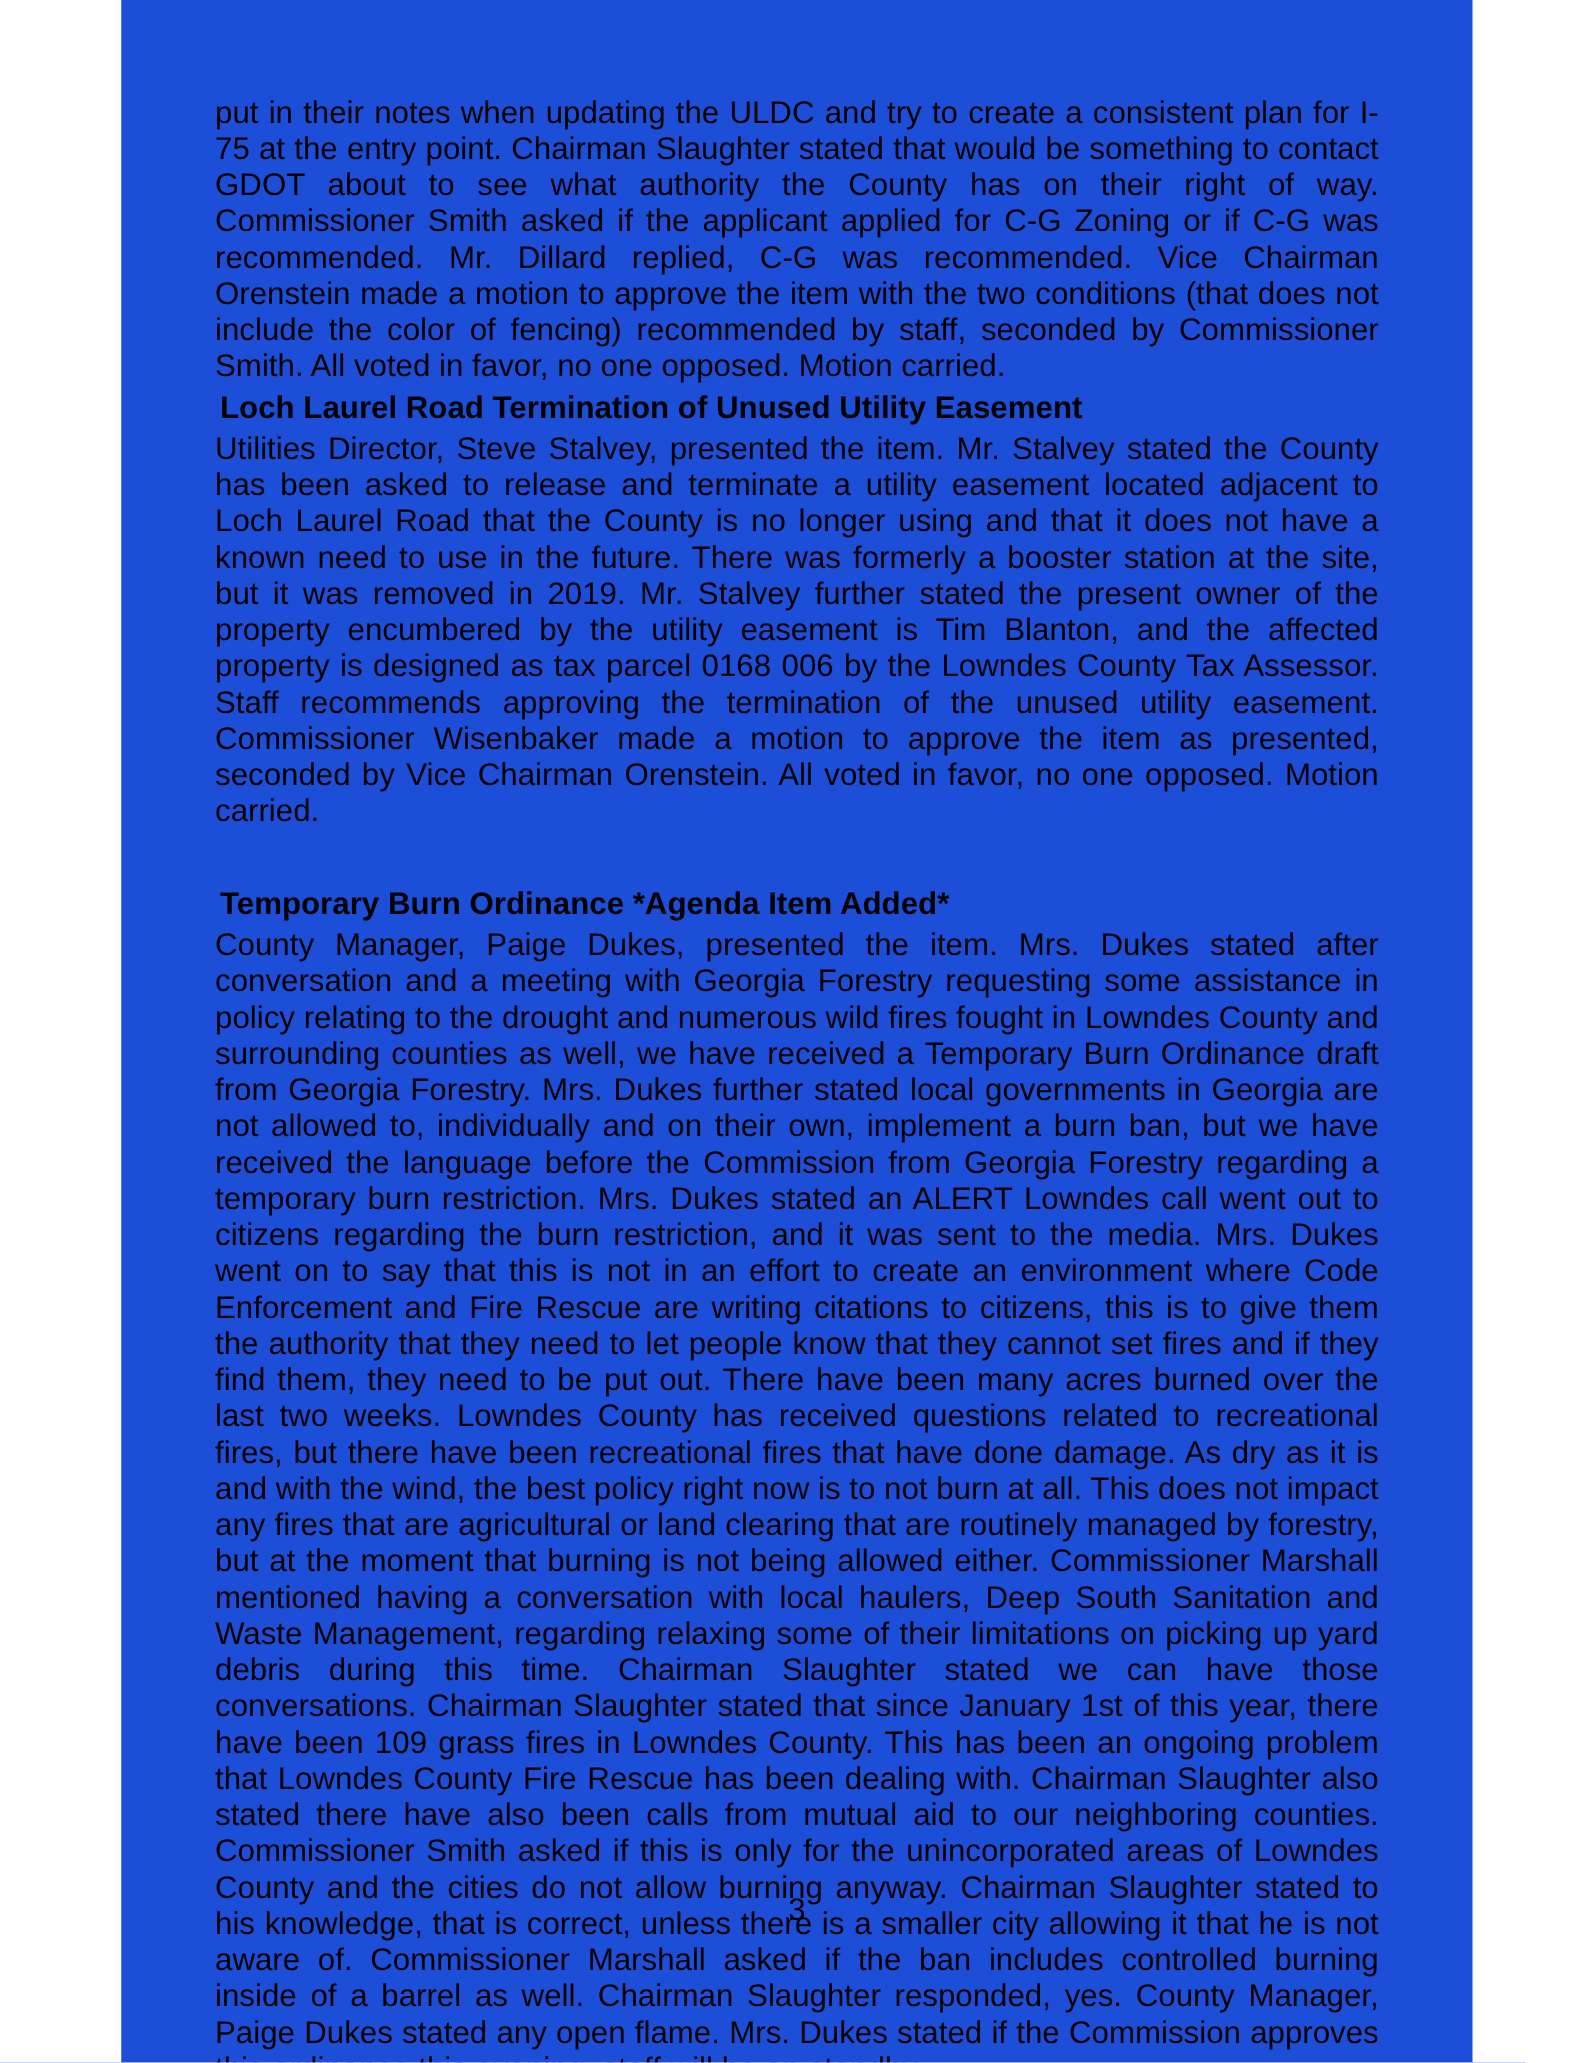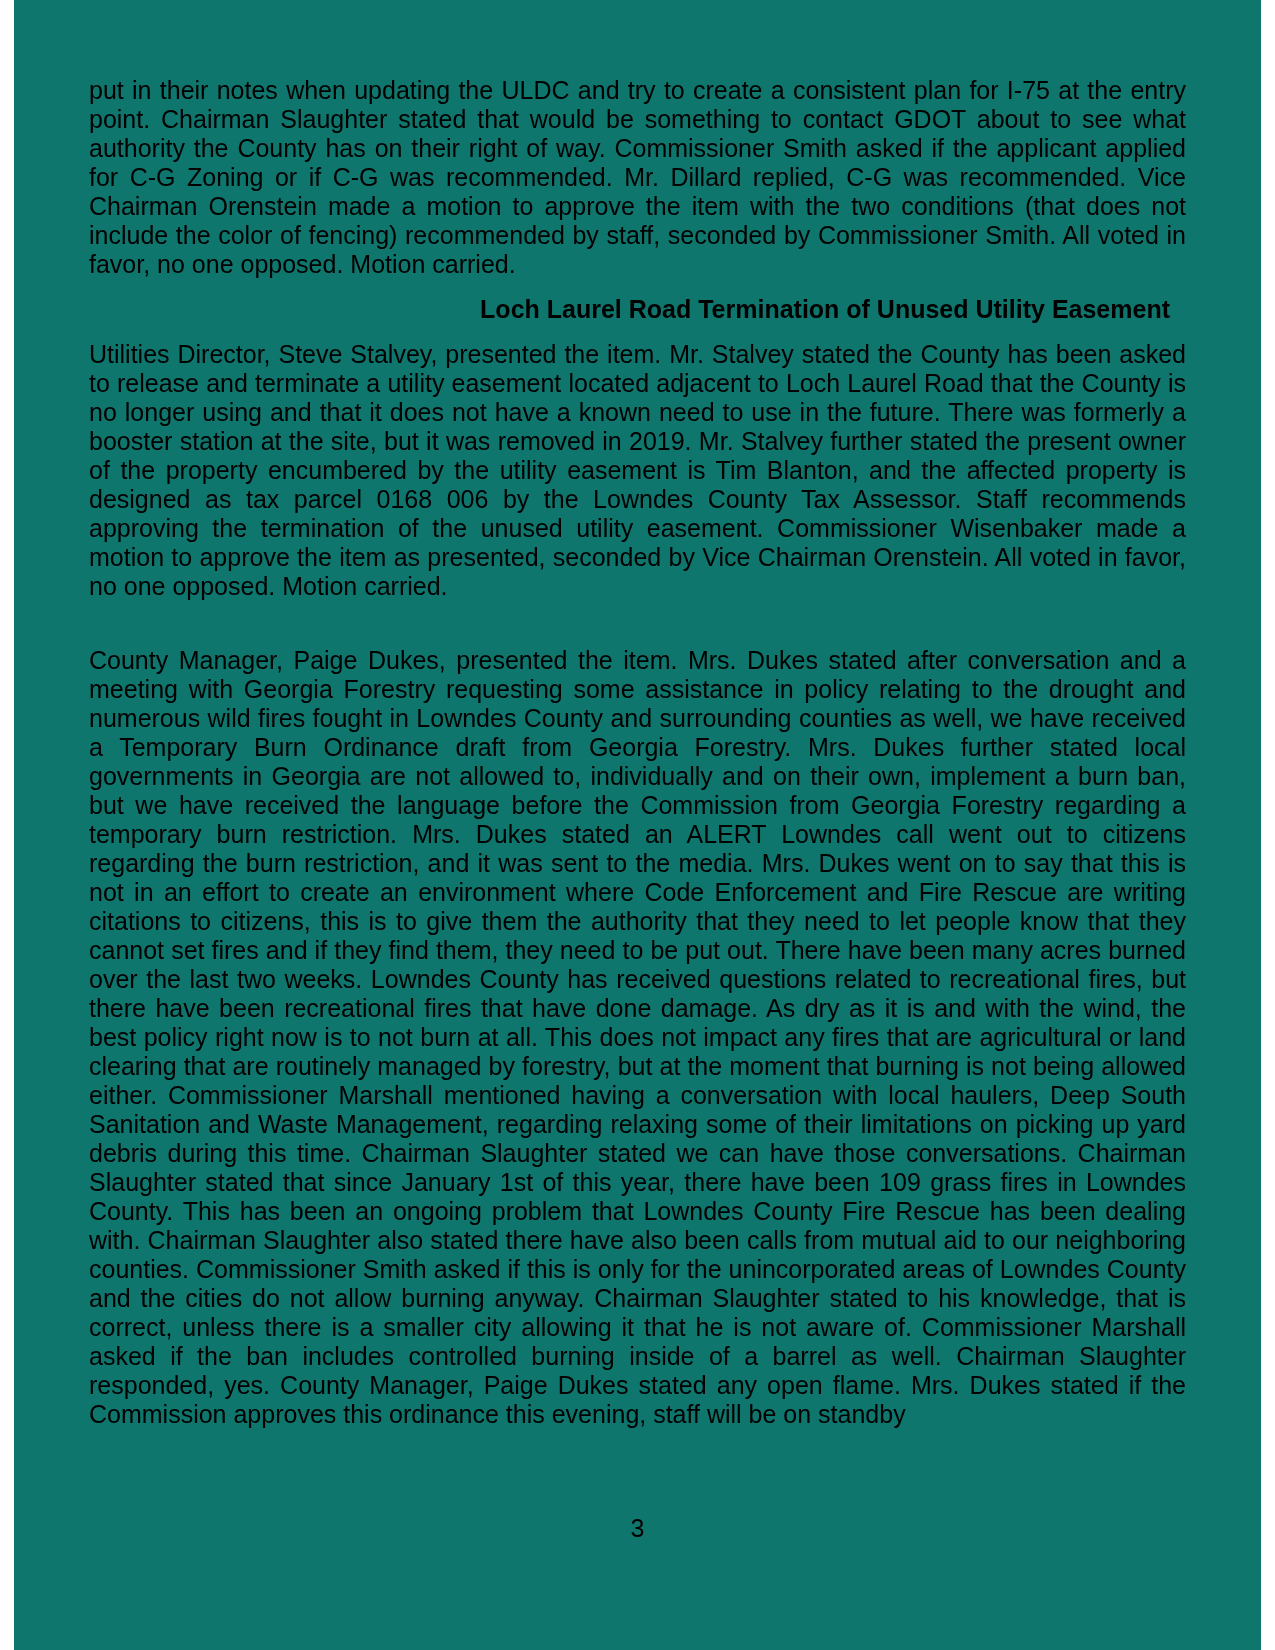"put in their notes when" .page { background: #0f766e -> #1d4ed8; width: 1247px -> 1081px }
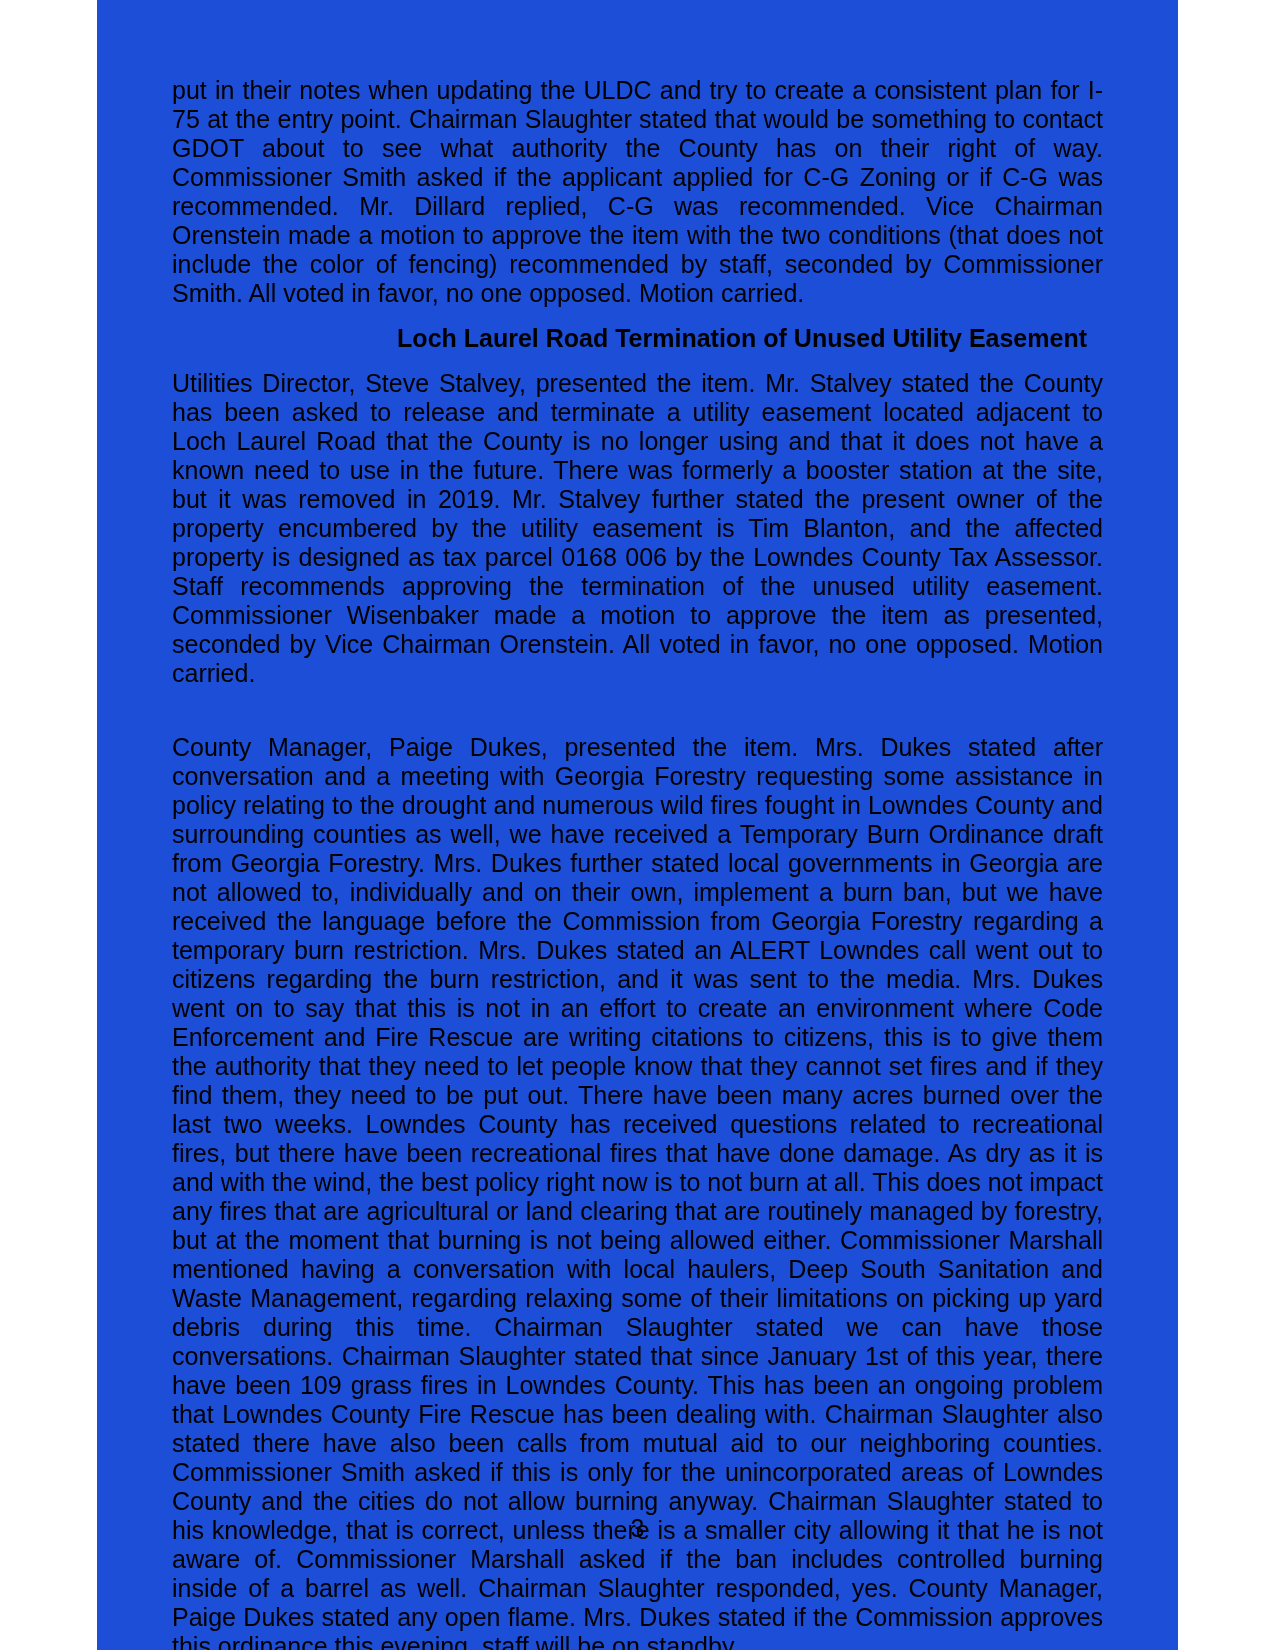"Loch Laurel Road Termination of" .item-heading { margin: 16px -> 4px; text-align: right -> left }
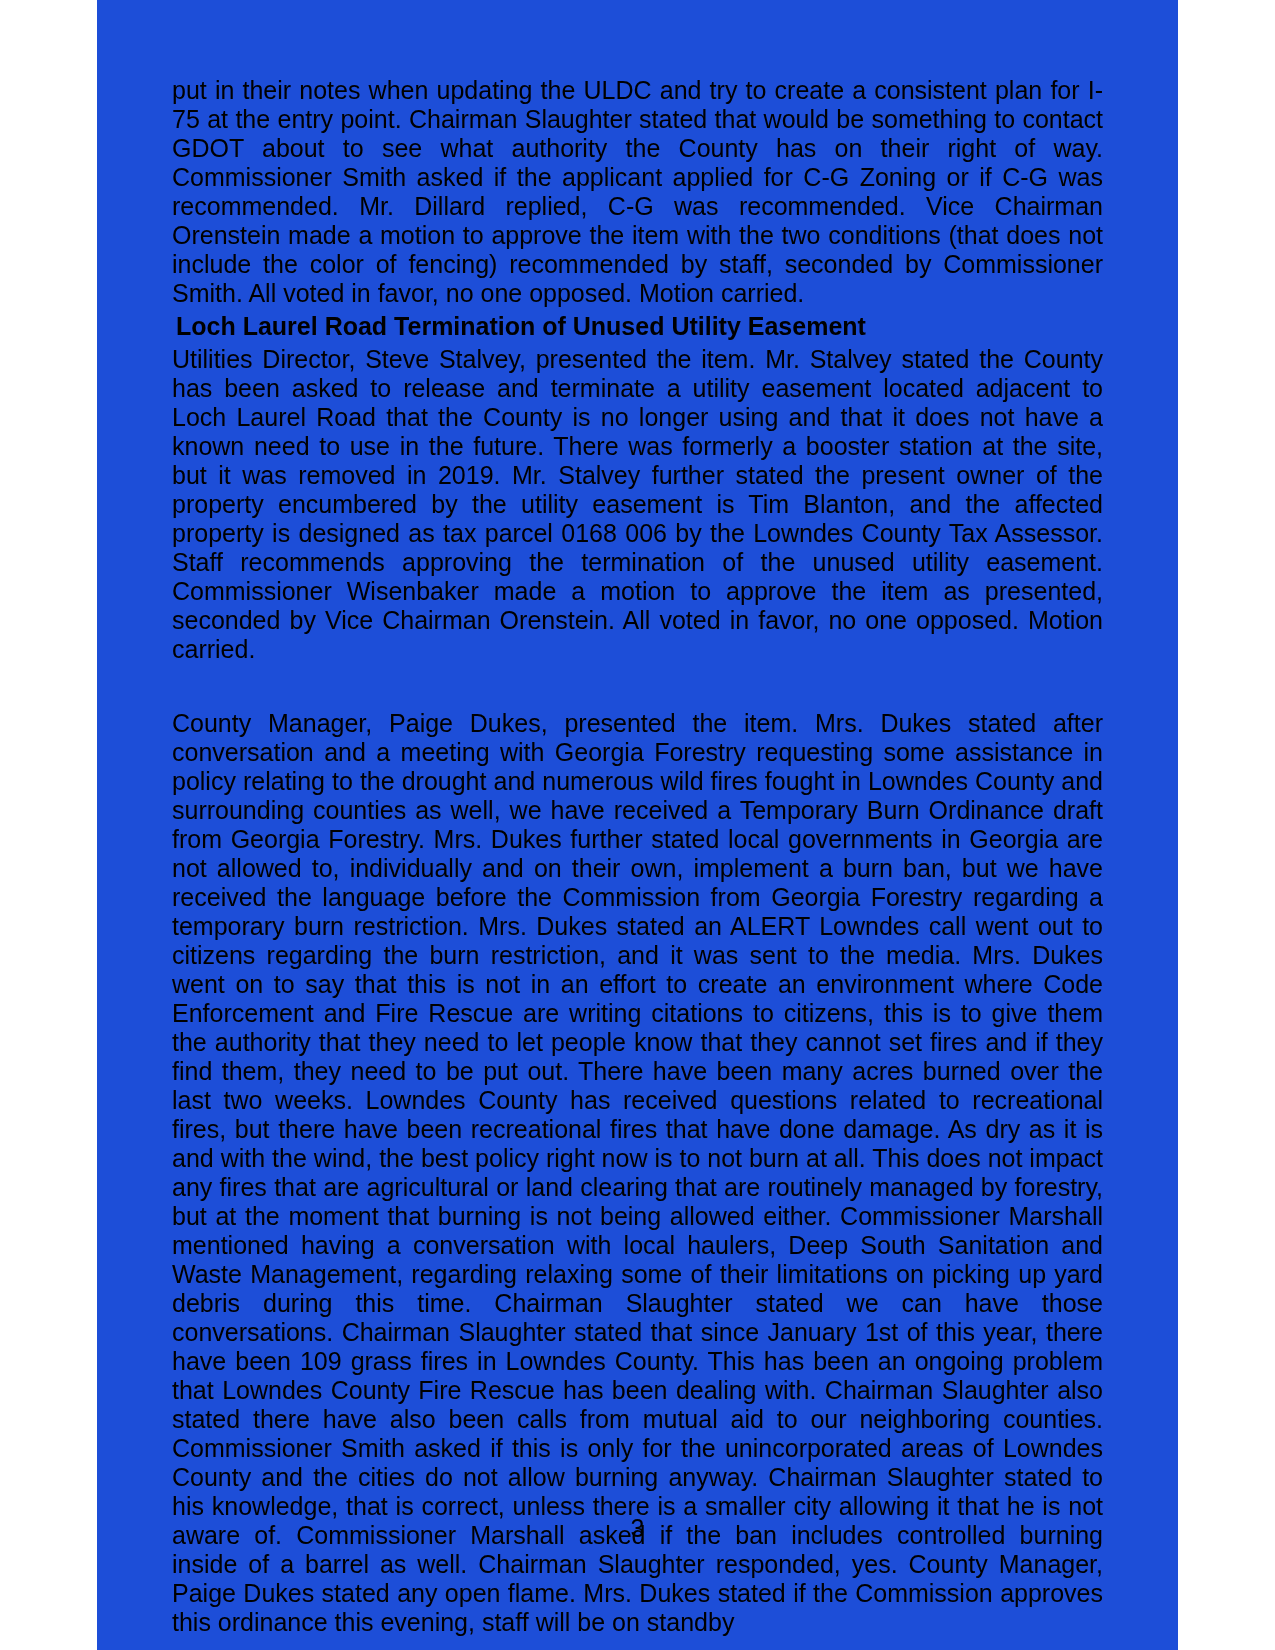"Temporary Burn Ordinance *Agenda Item" h3.item-heading { html: none -> <h3>Temporary Burn Ordinance *Agenda Item Added*</h3> }
